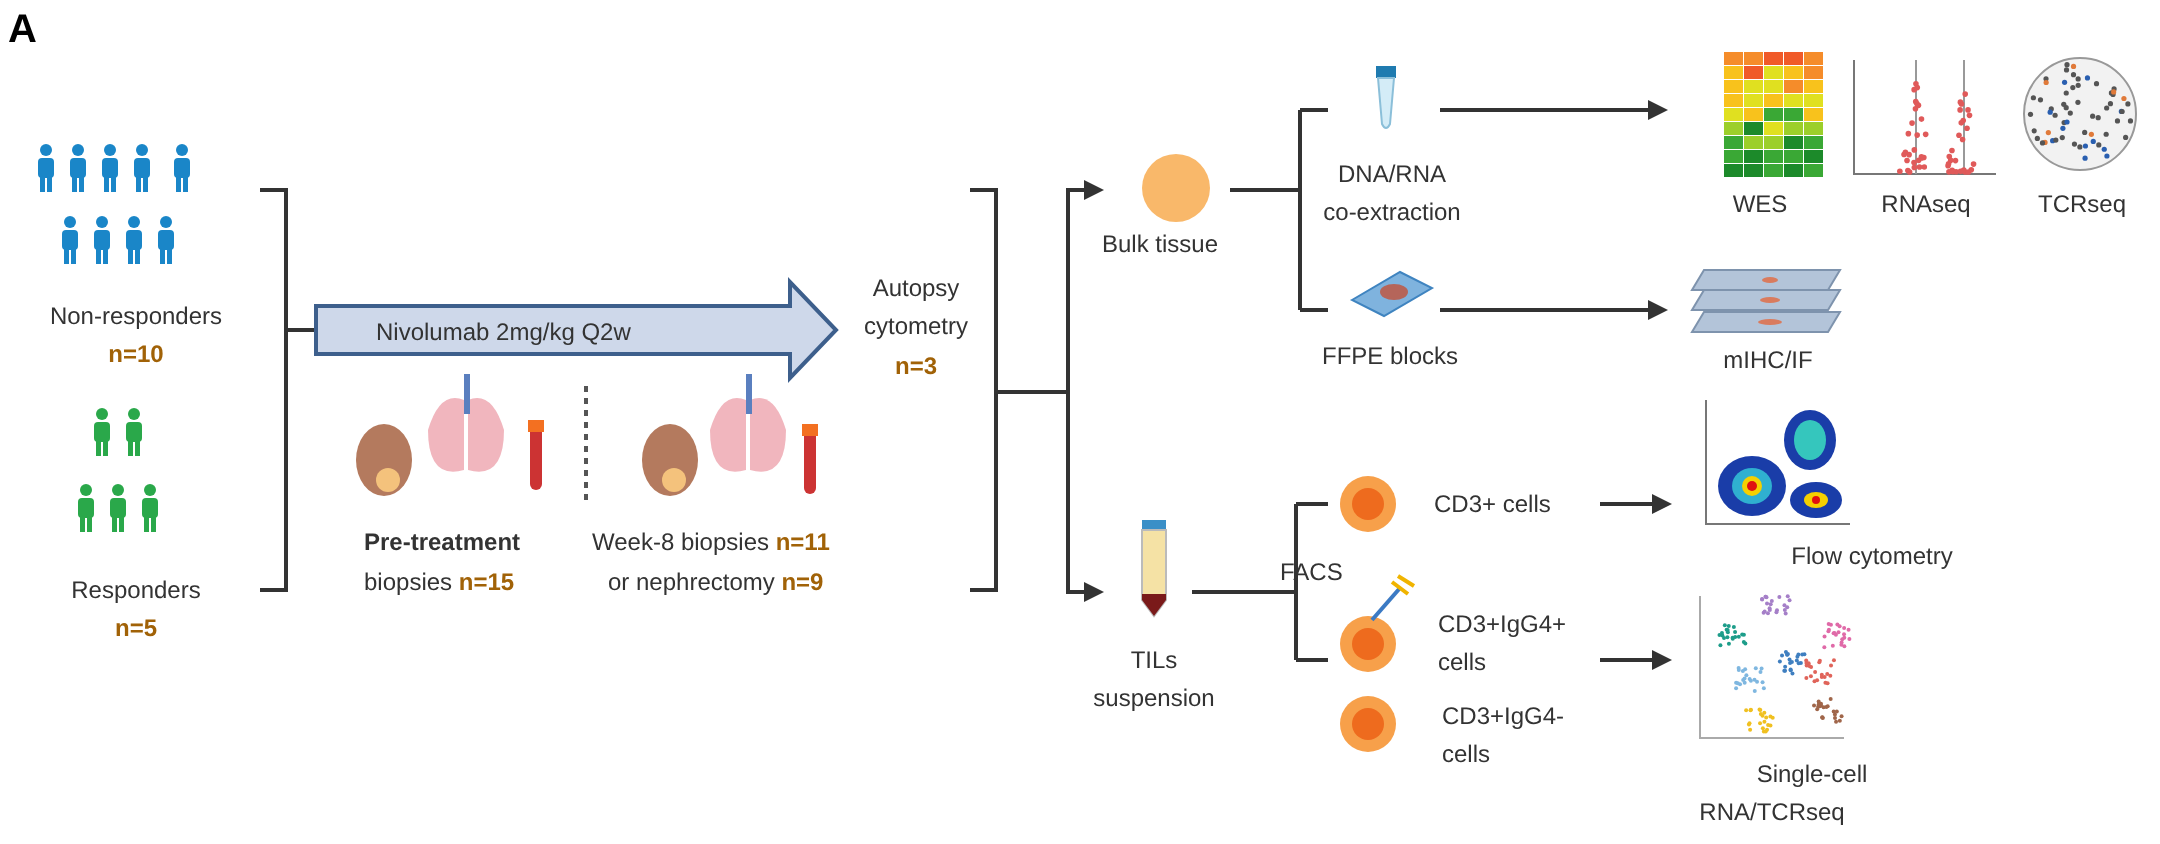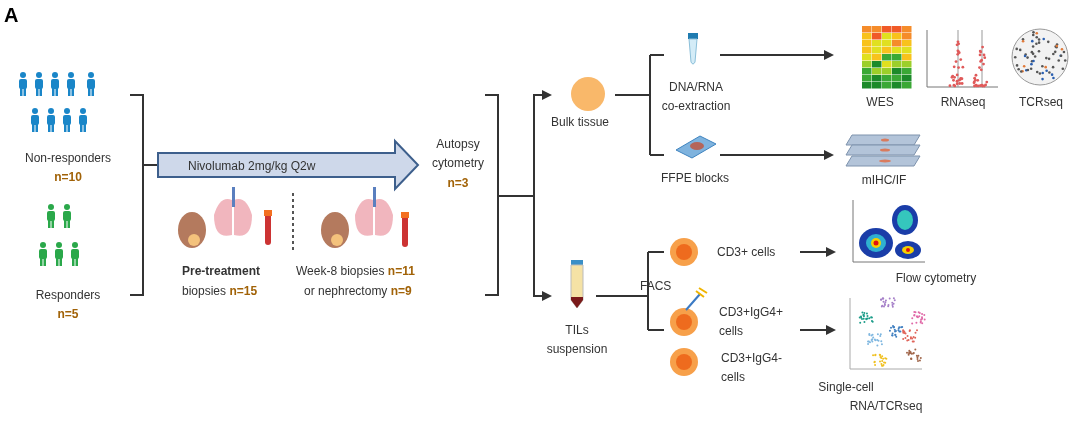"Single-cell" div.t { left: 796px -> 856px }
